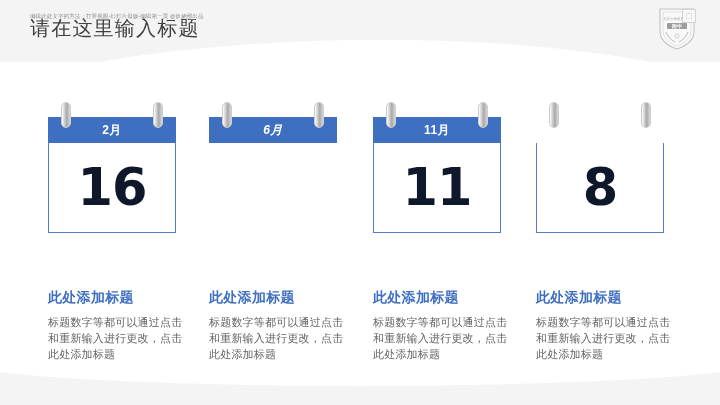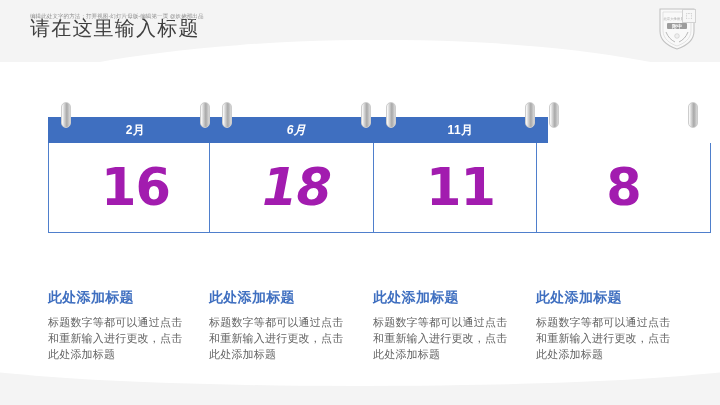"2月" .card { padding-left: 47px -> none }
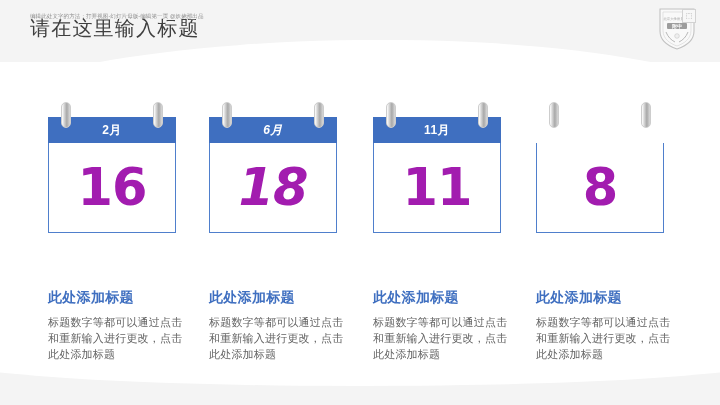"16" .card-day { color: #a21caf -> #0f172a }
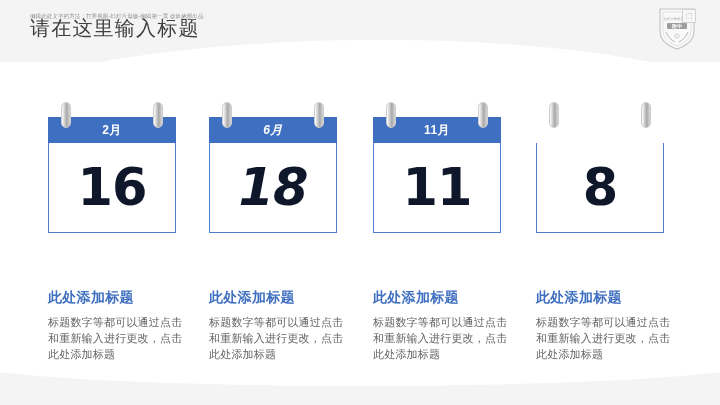"18" div.card-body { html: <div> <span>18</span> </div> -> none }
